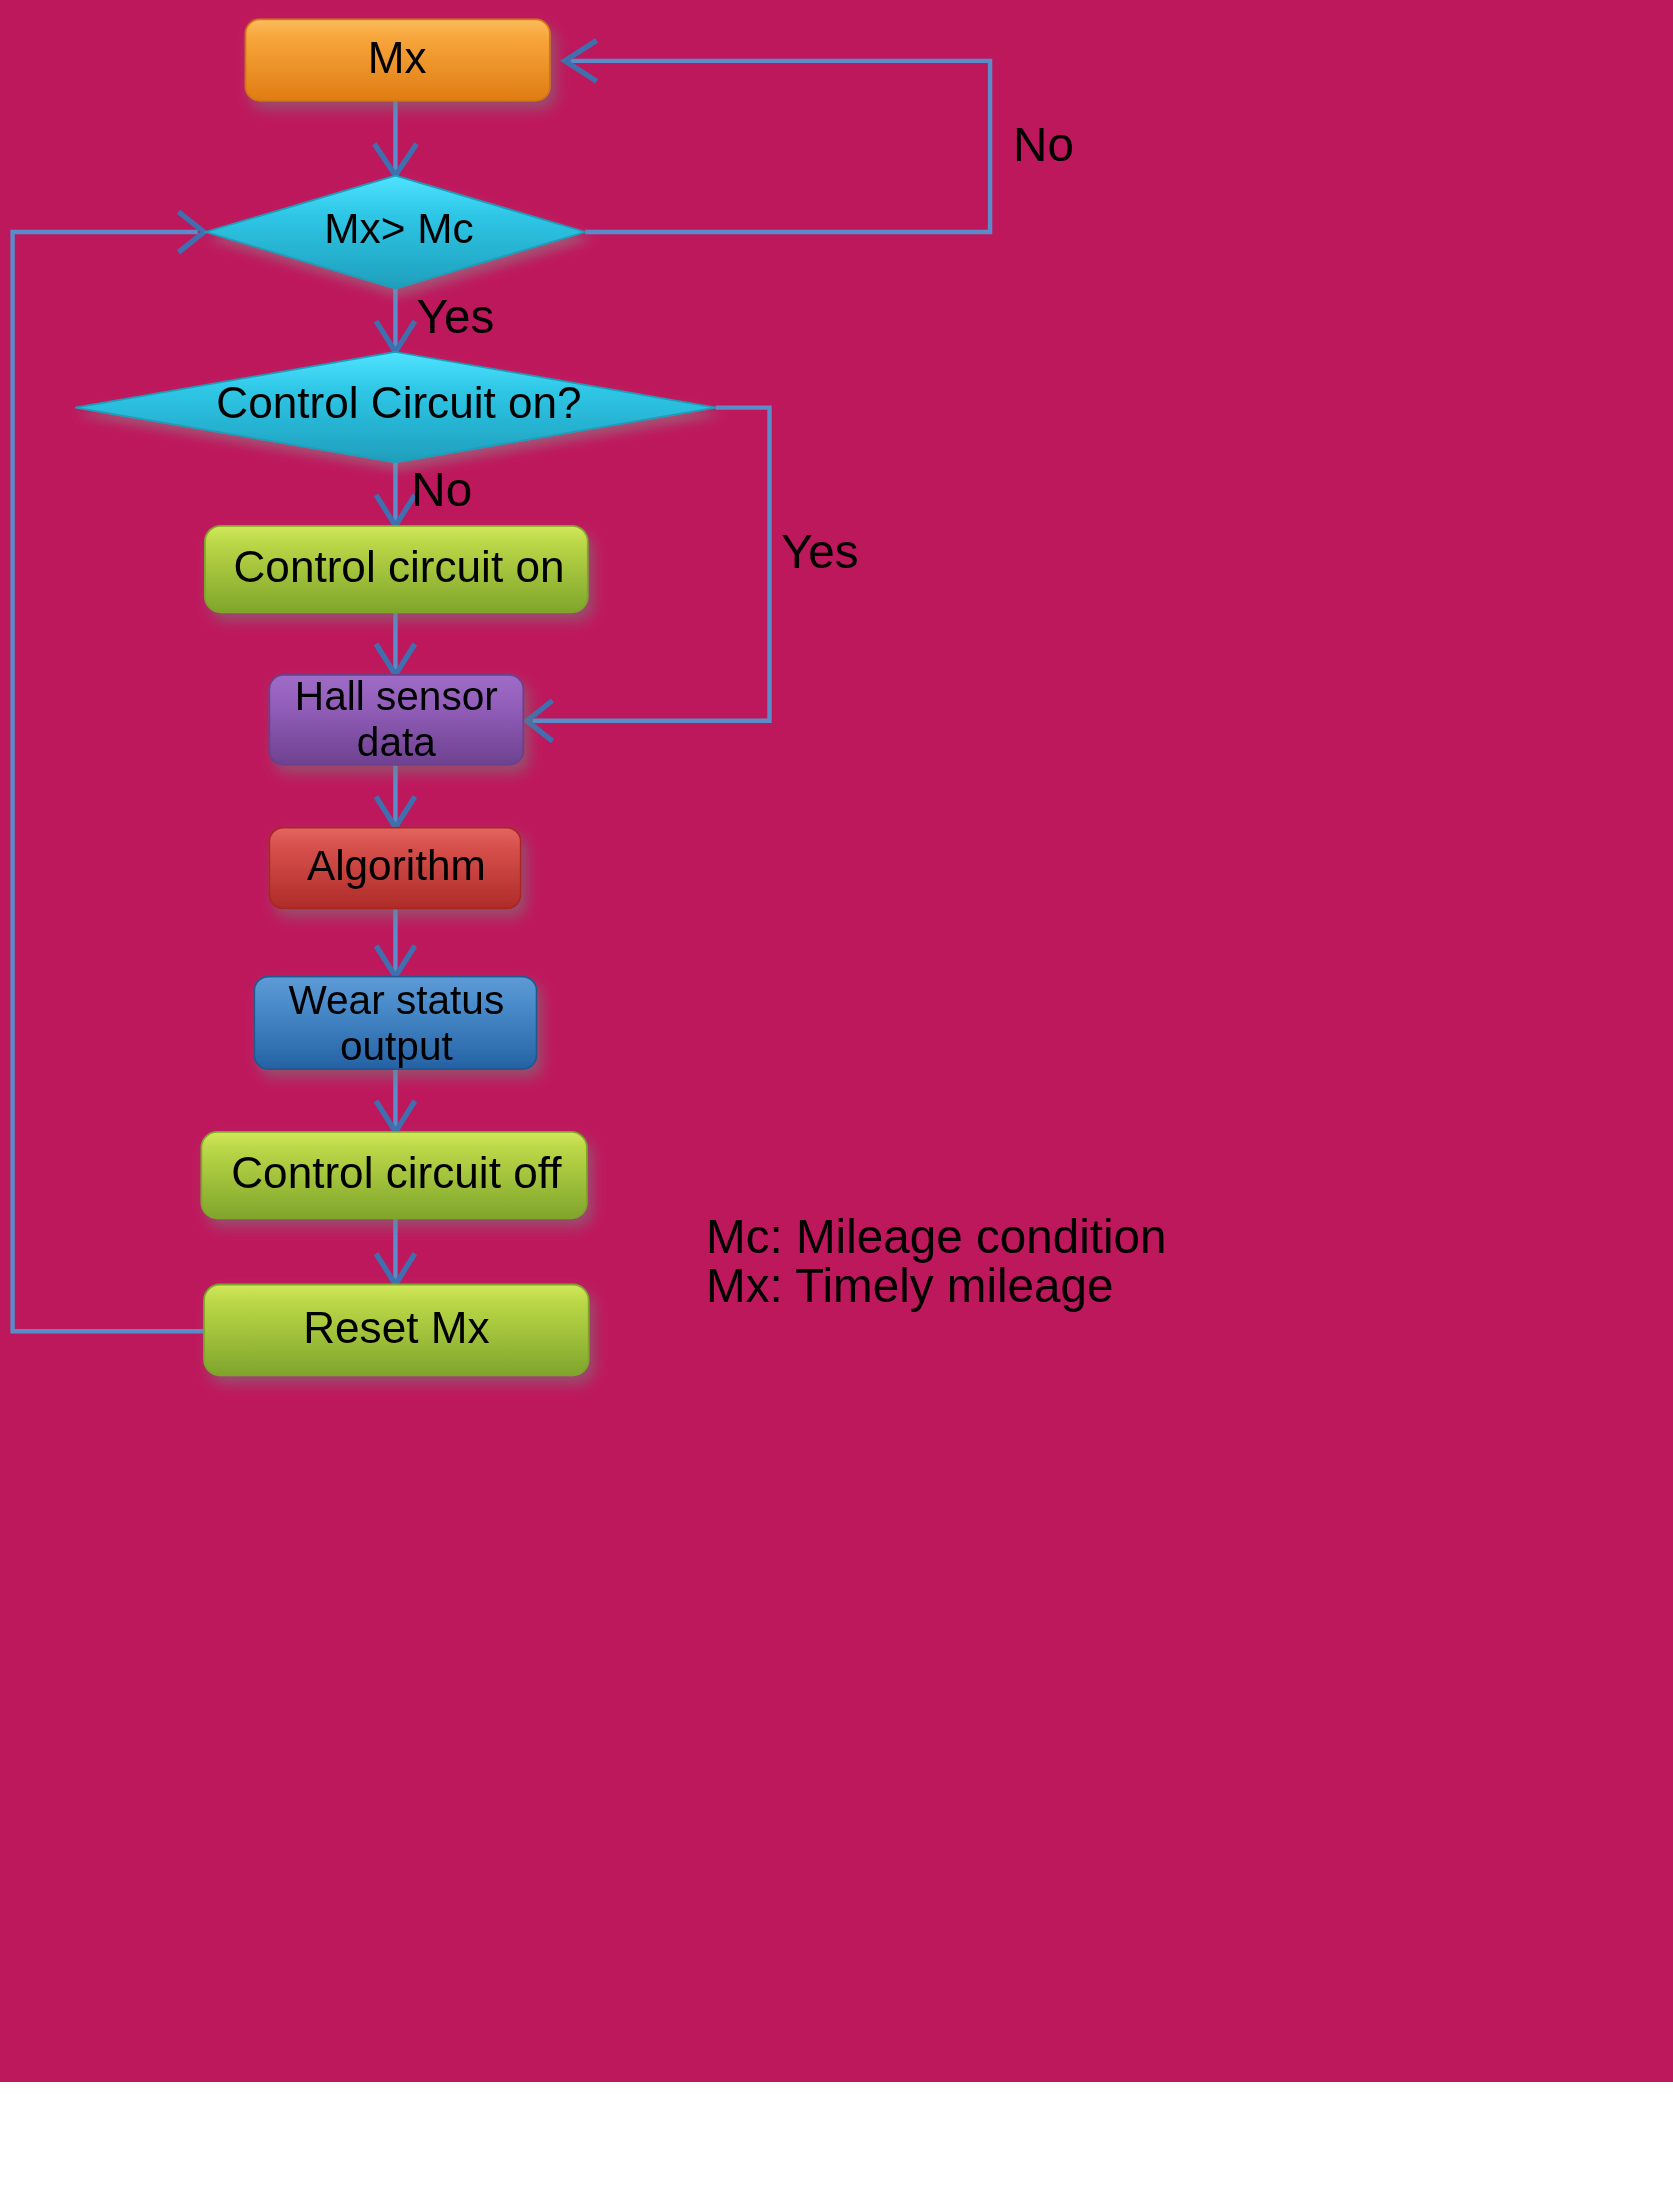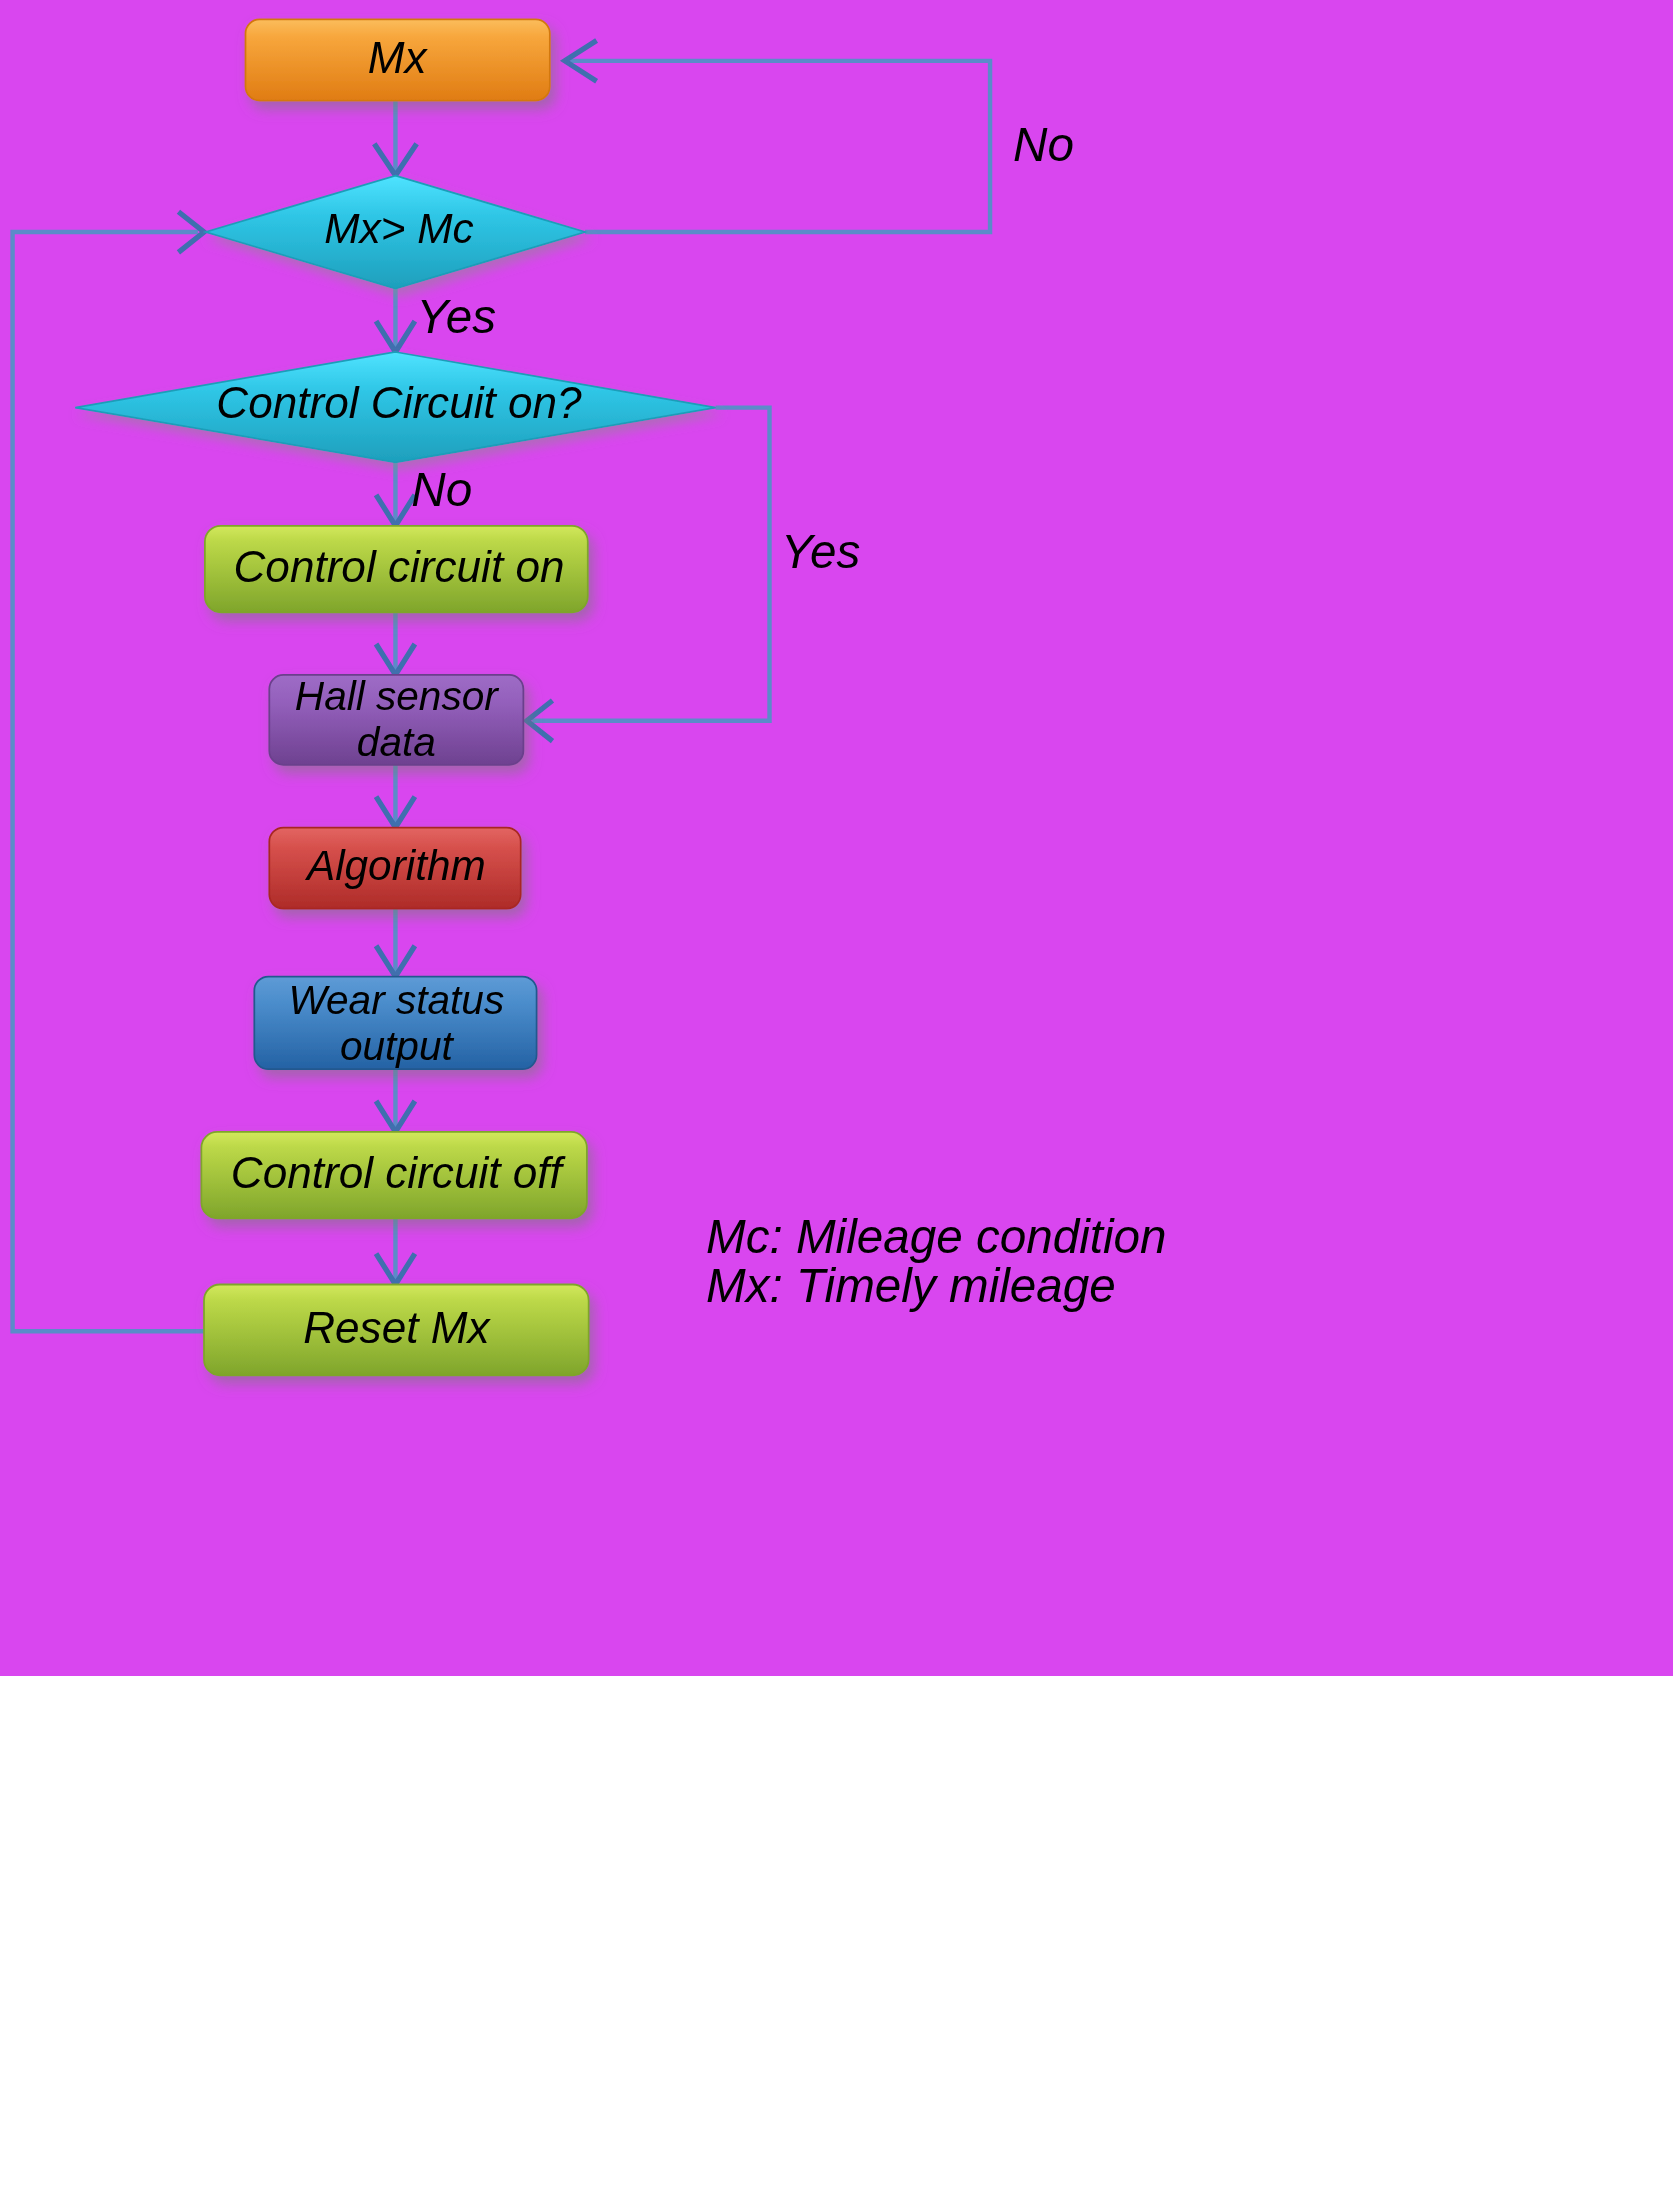"Mx" #flowchart-root { background: #d946ef -> #be185d; font-style: italic -> none; height: 1676px -> 2082px }
